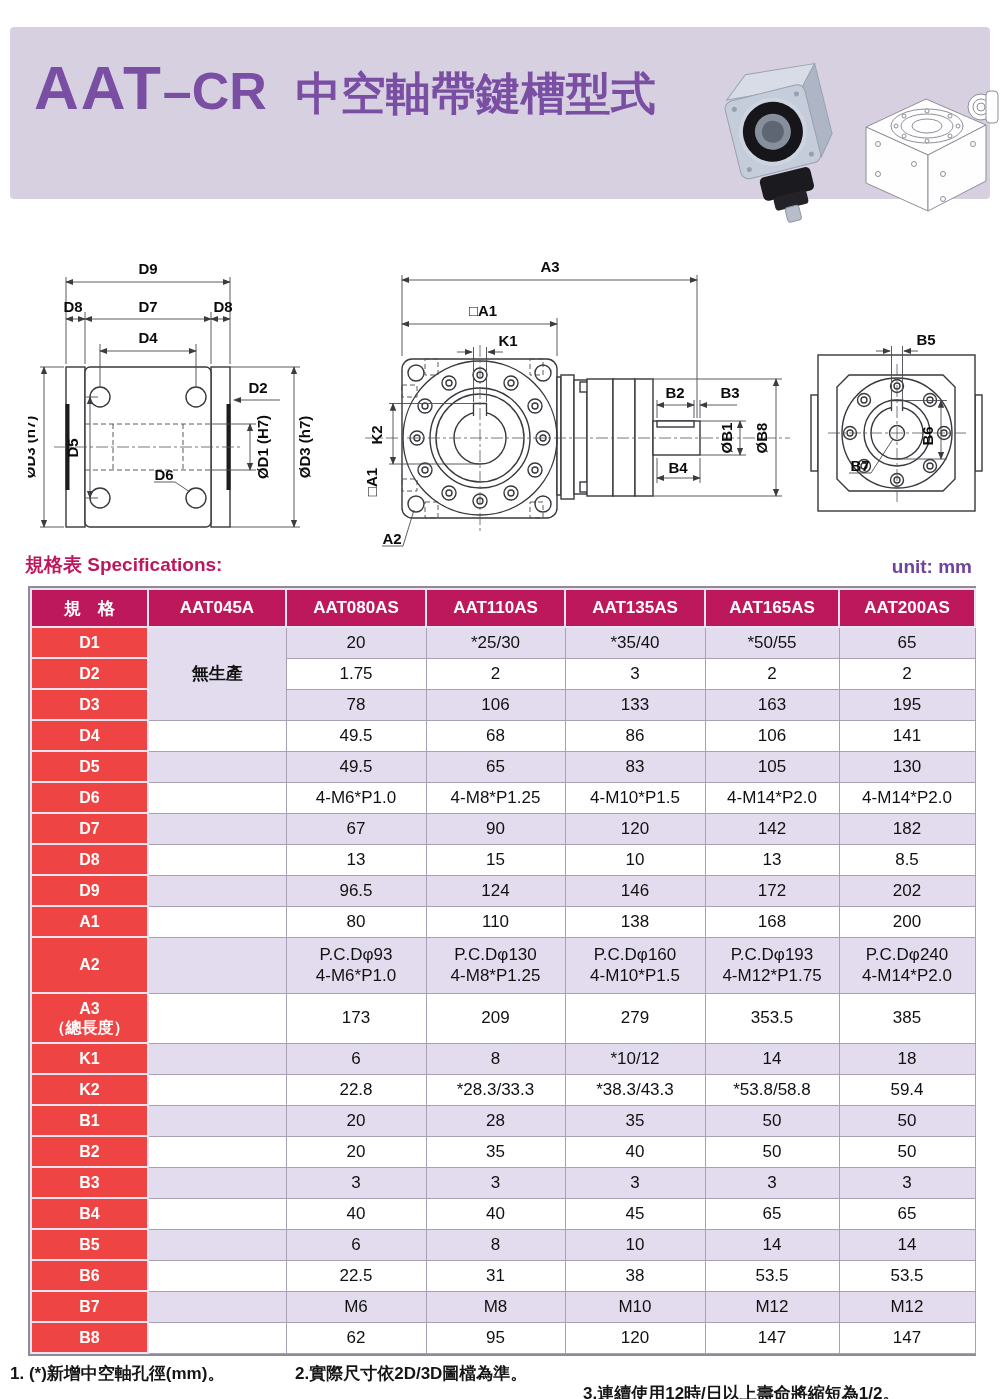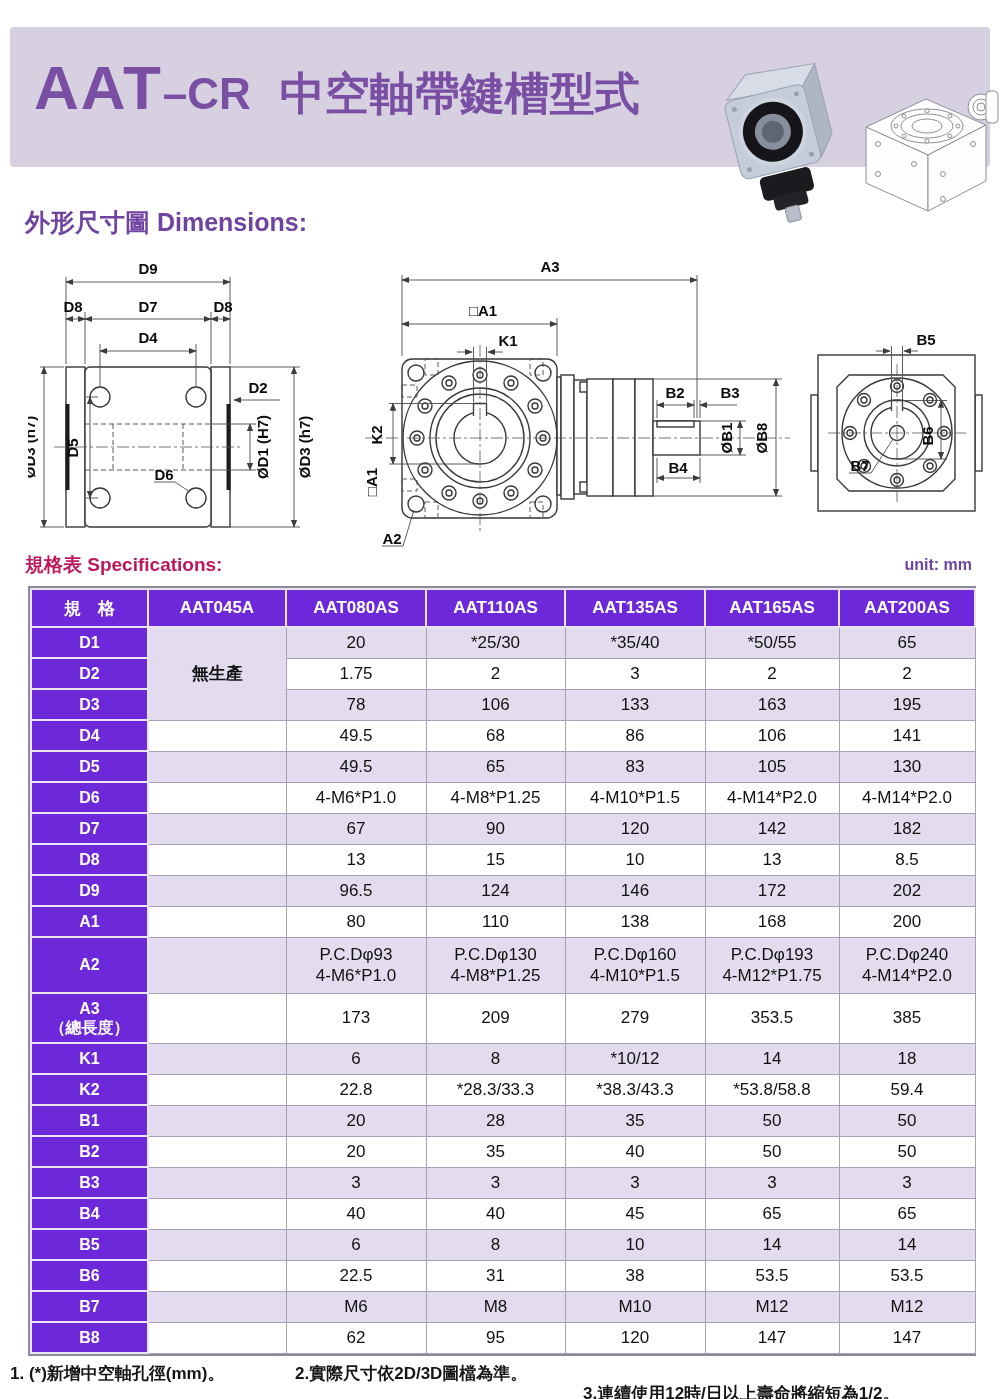"AAT" .banner { height: 140px -> 172px }
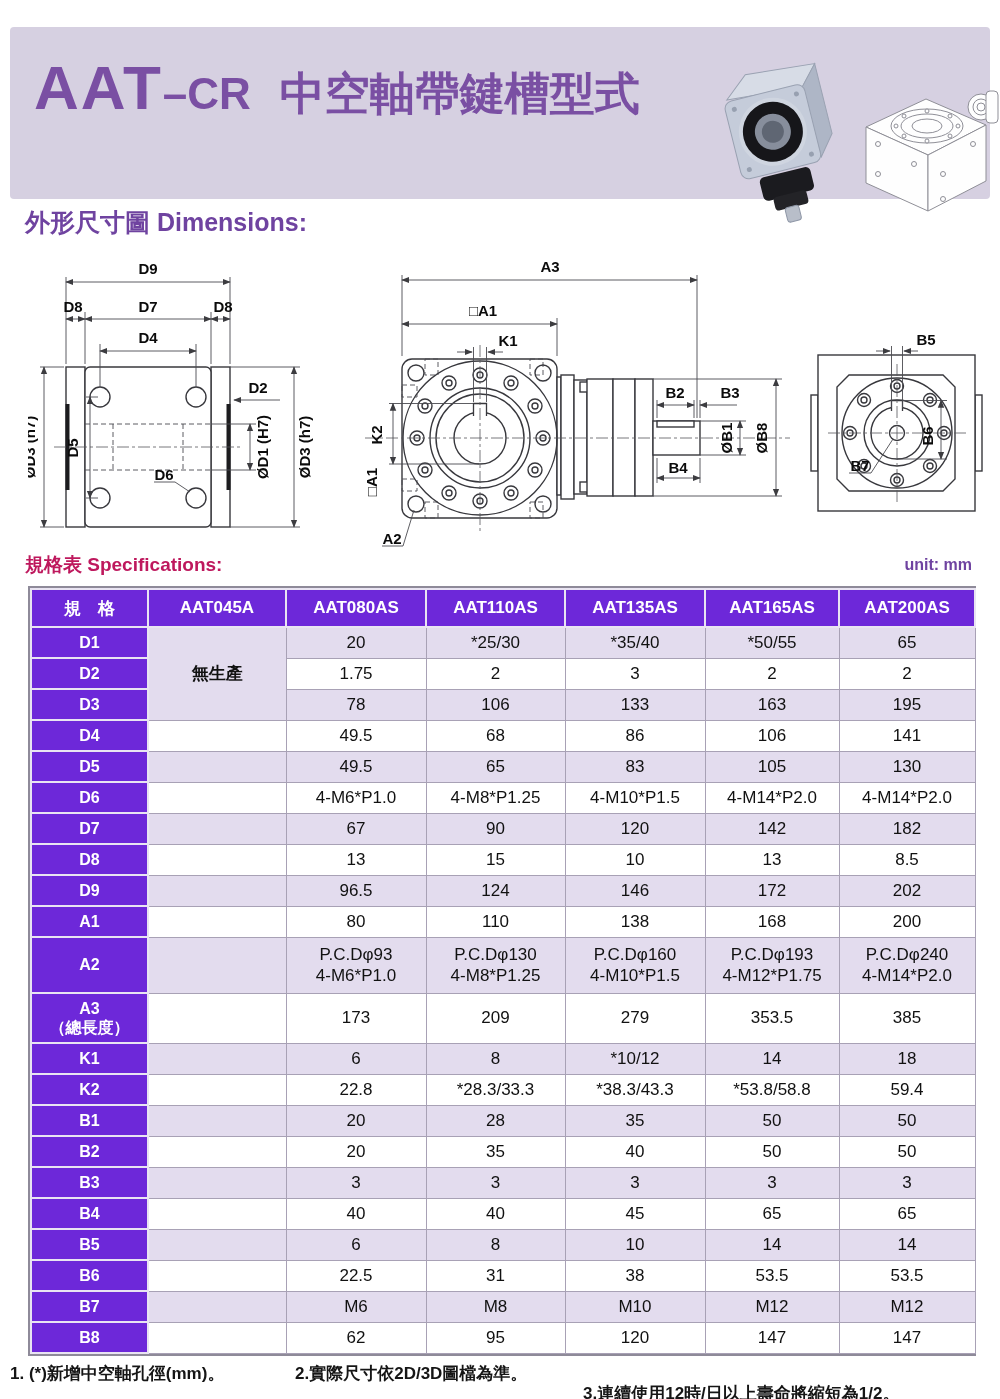"–CR" .t-cr { font-size: 44px -> 52px }
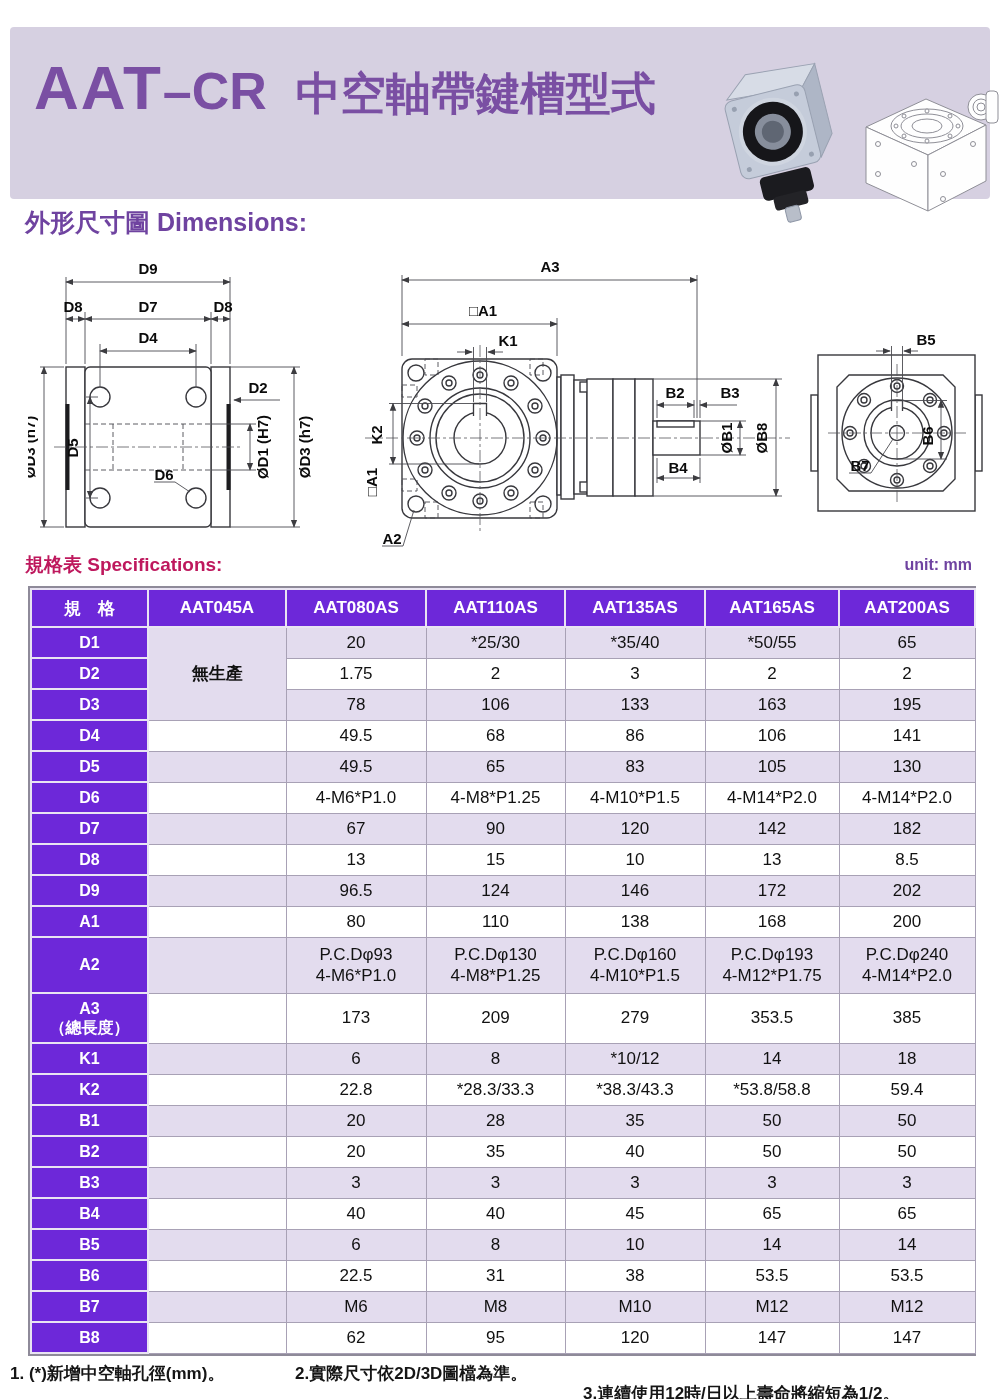"外形尺寸圖 Dimensions:" div.dim-title { html: <div>外形尺寸圖 Dimensions:</div> -> none }
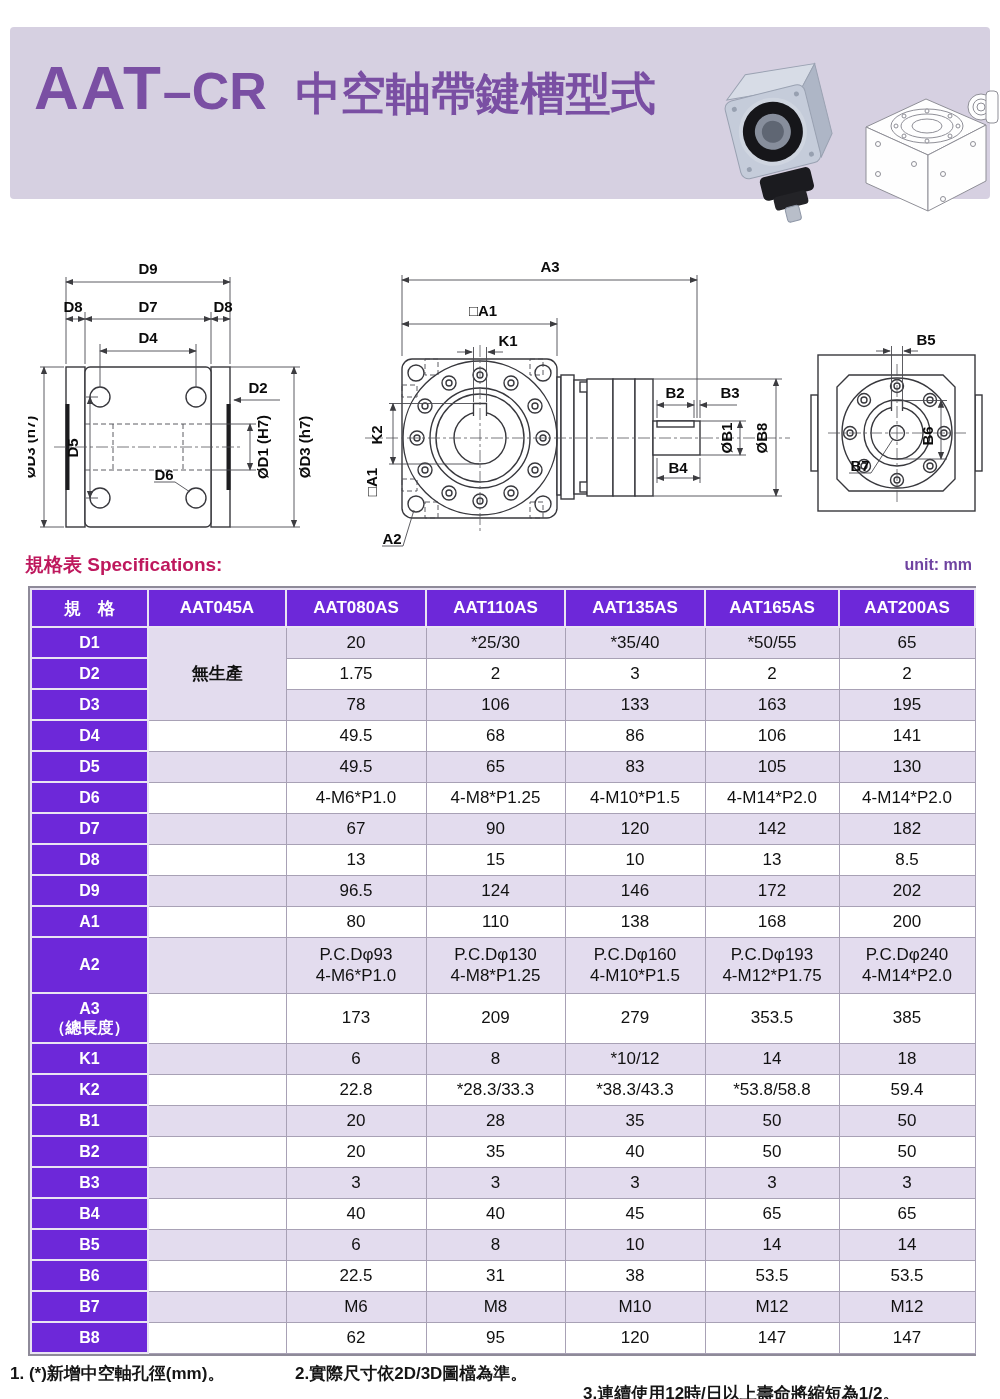"unit: mm" .unit-label { font-size: 16px -> 19px }
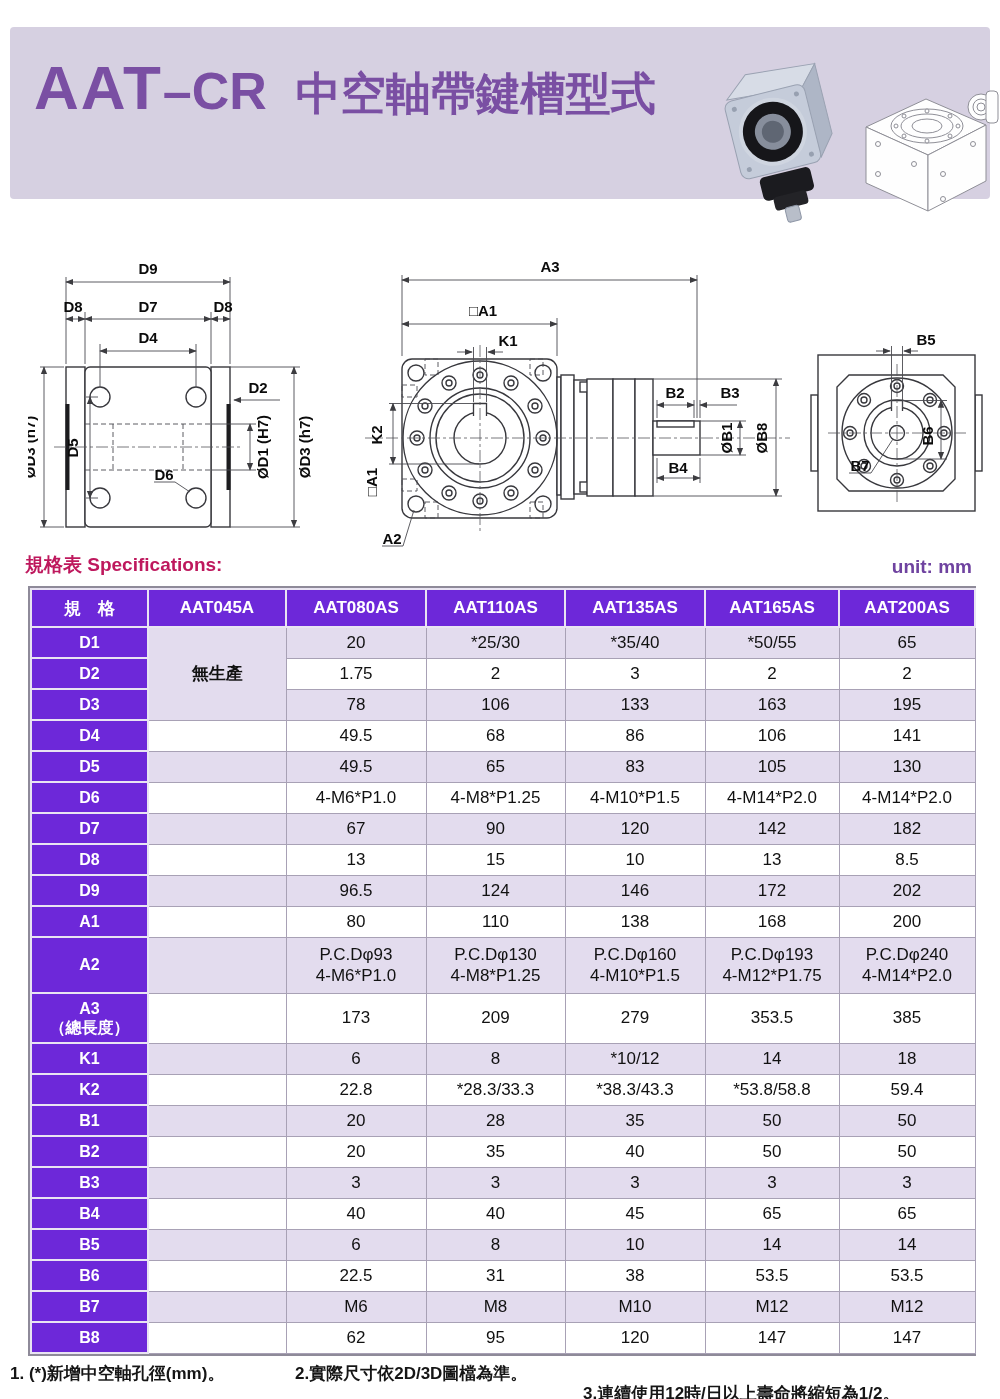"規 格" table.spec thead th { background: #6d28d9 -> #be185d }
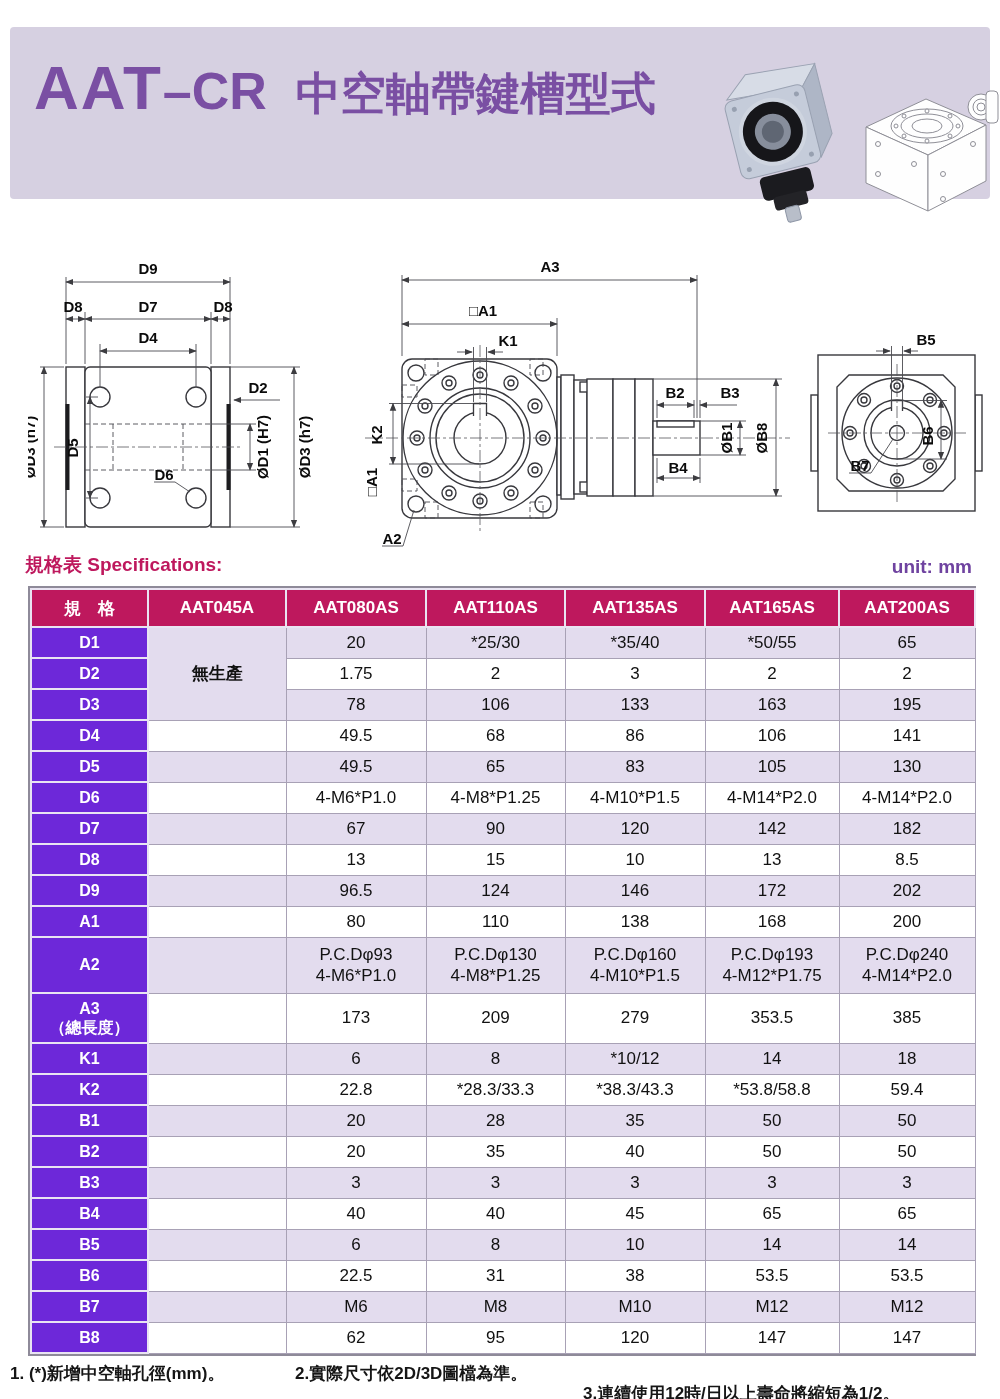"D1" th.rowlabel { background: #6d28d9 -> #ef4444 }
